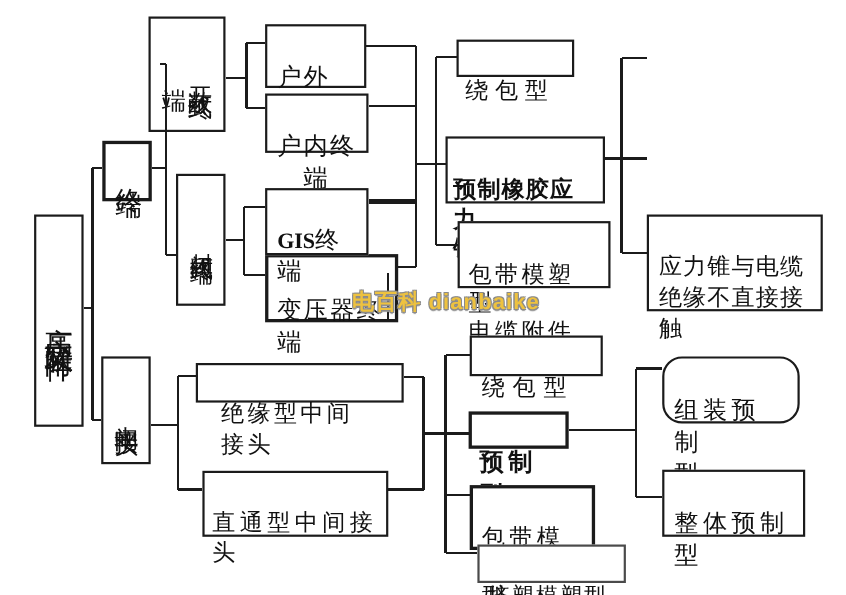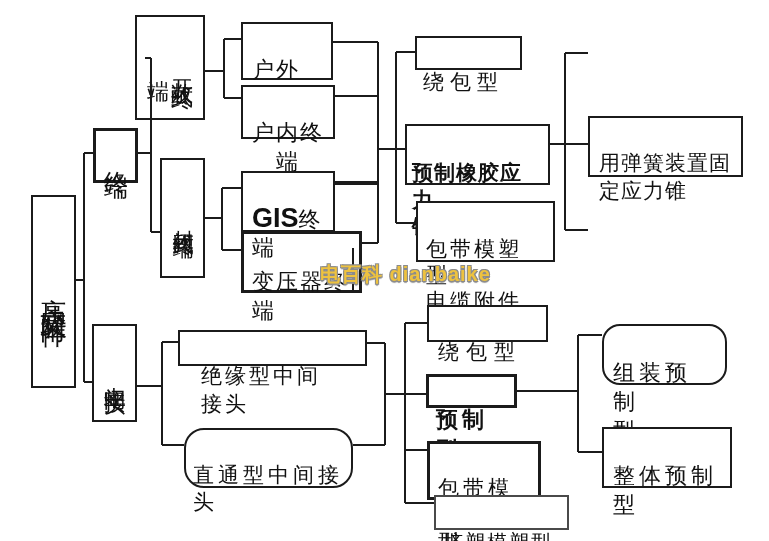"用弹簧装置固" div.box { html: <div> <span>用弹簧装置固 定应力锥</span> </div> -> none }
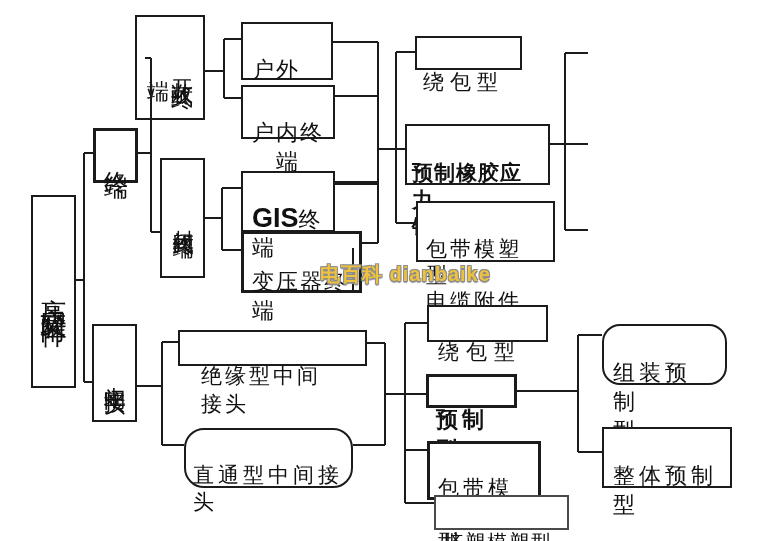"GIS" .gis-prefix { font-family: Liberation Sans, sans-serif -> Liberation Serif, serif; font-size: 27px -> 20px }
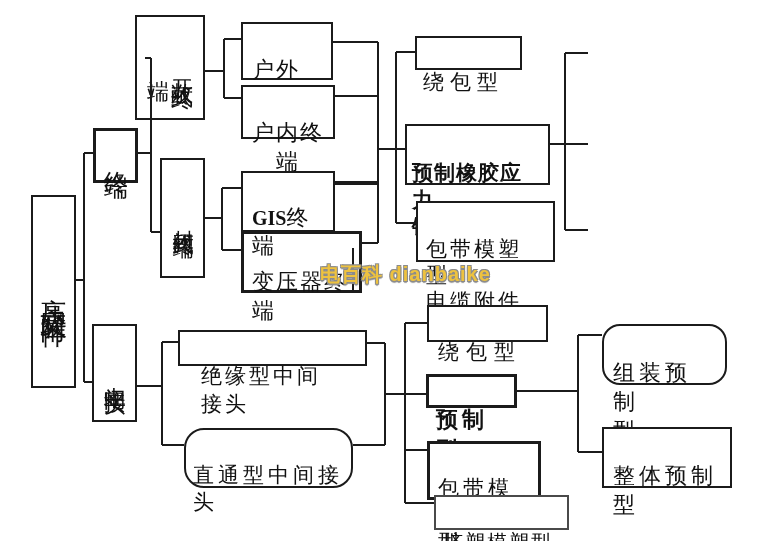"应力锥与电缆" div.box { html: none -> <div> <span>应力锥与电缆 绝缘不直接接 触</span> </div> }
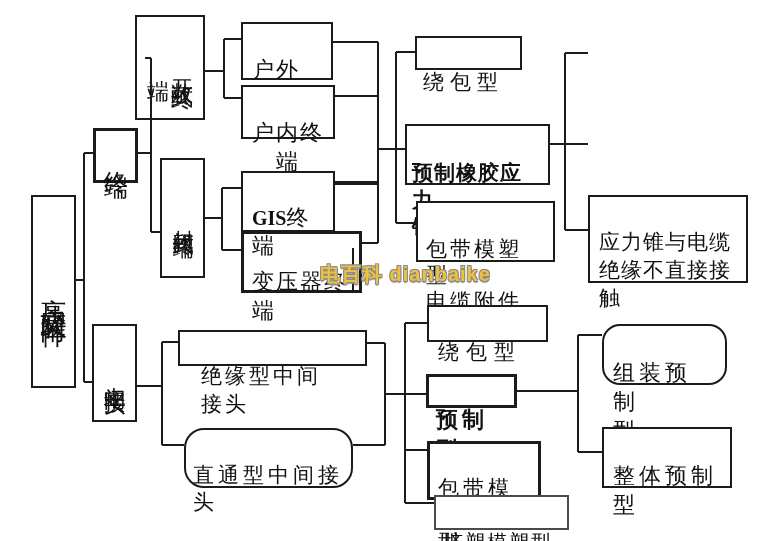"直通型中间接" .str-joint { border-radius: 20px -> none }
